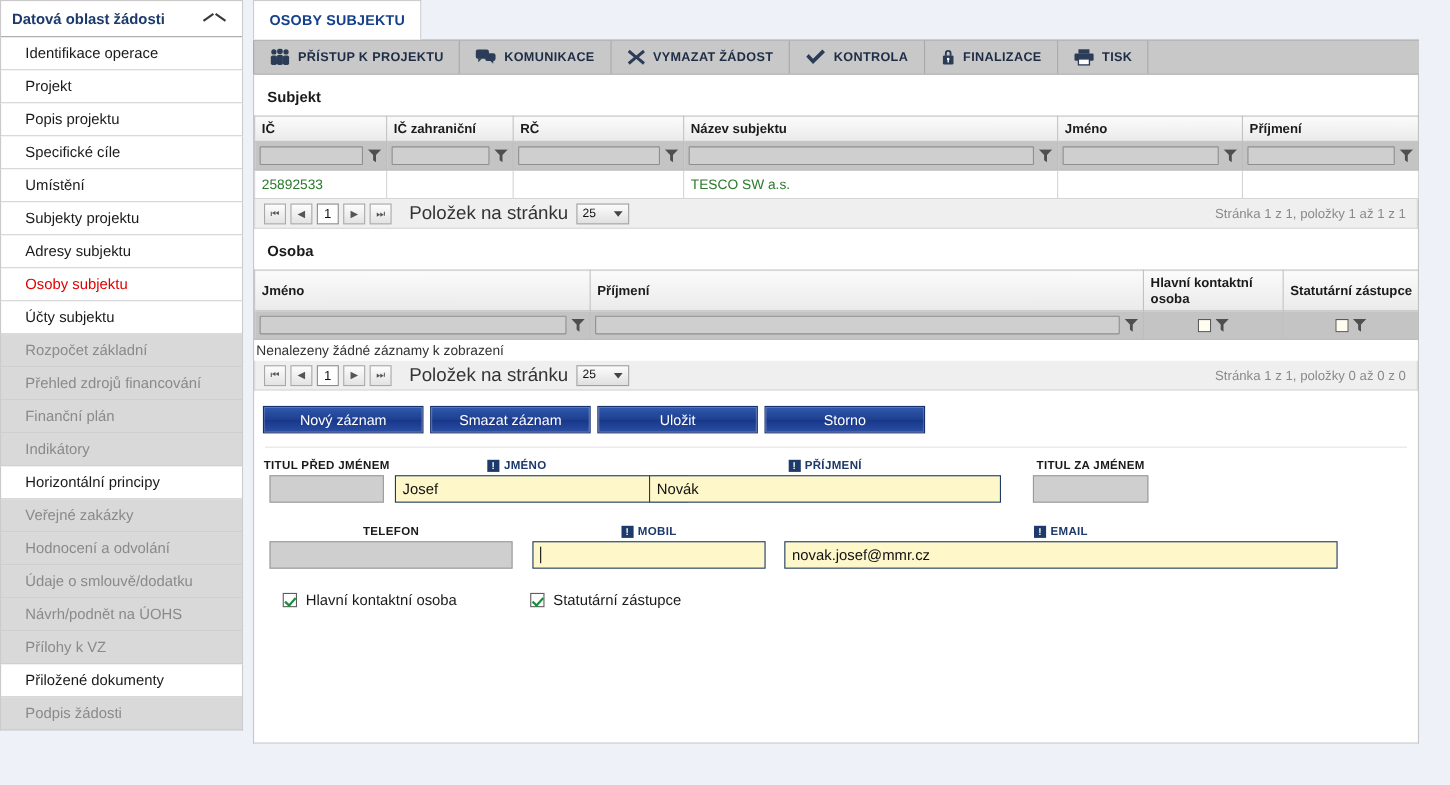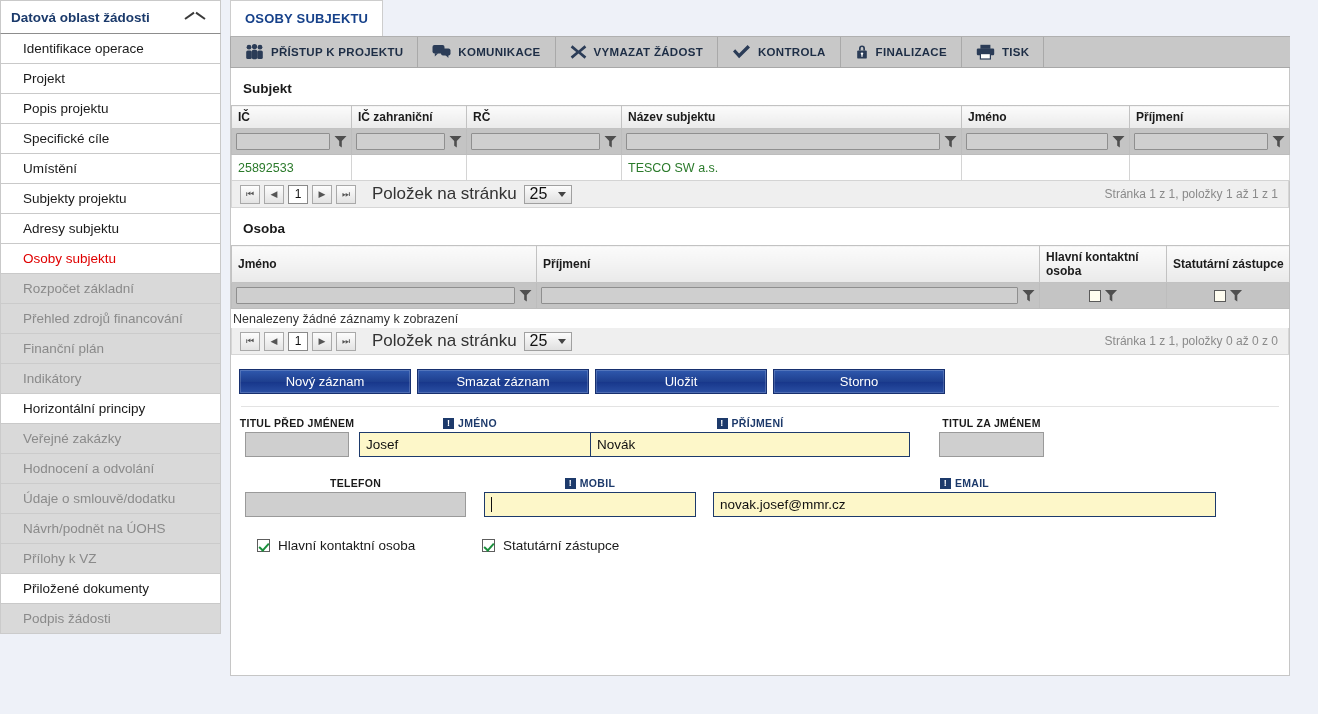"25" .pg-select { font-size: 16px -> 11px }
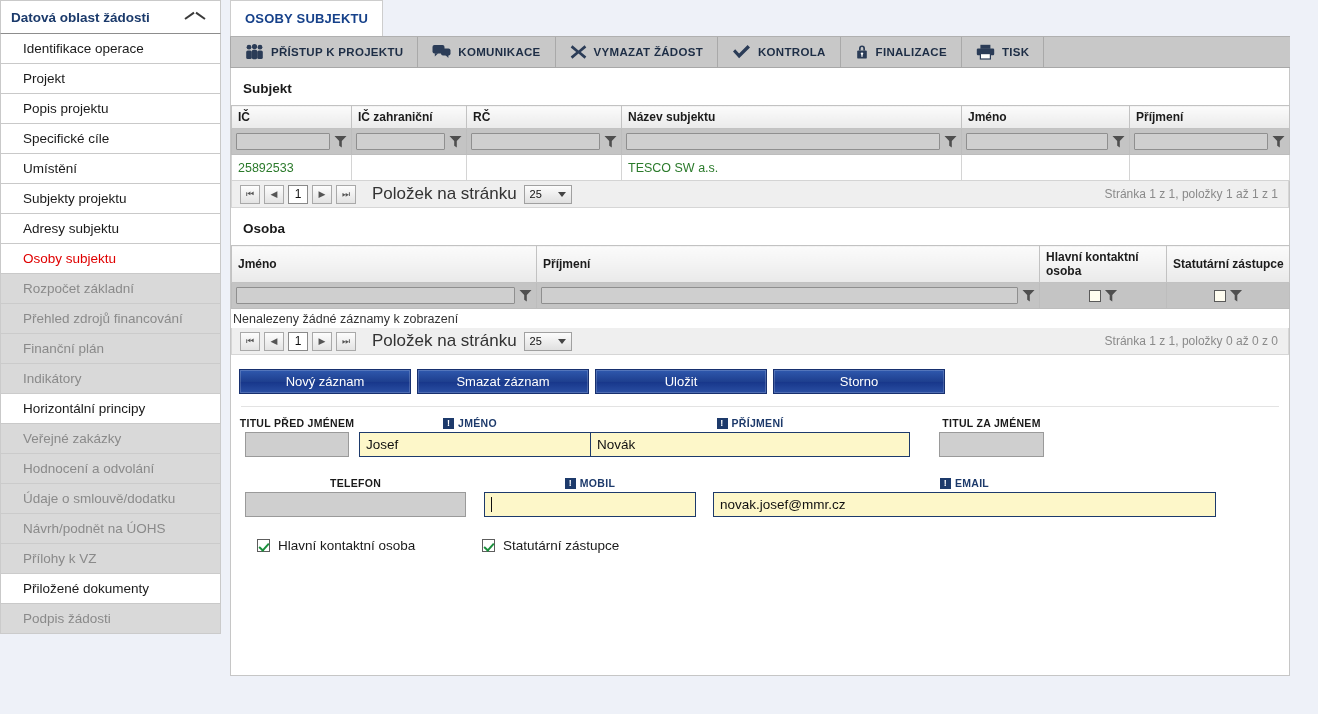"Účty subjektu" div.sb-item { html: none -> <div> <span>Účty subjektu</span> </div> }
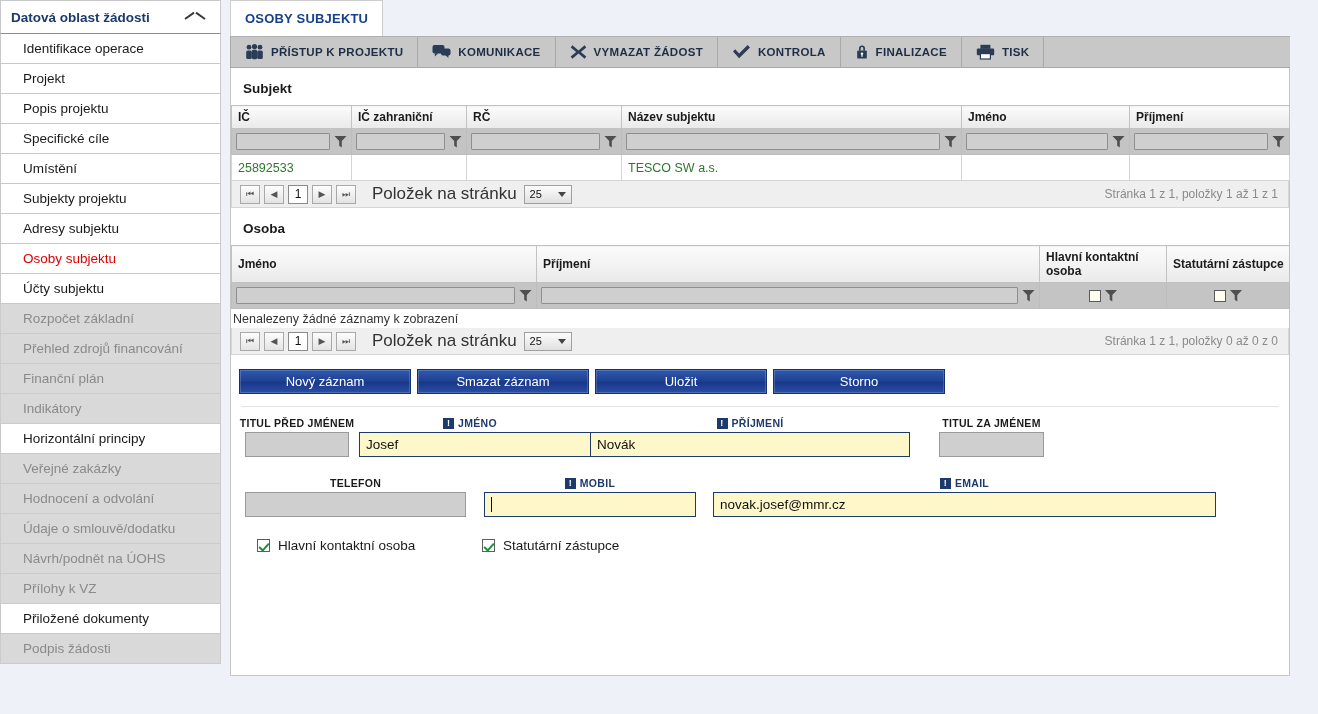"Nový záznam" .act-btn { width: 172px -> 146px }
